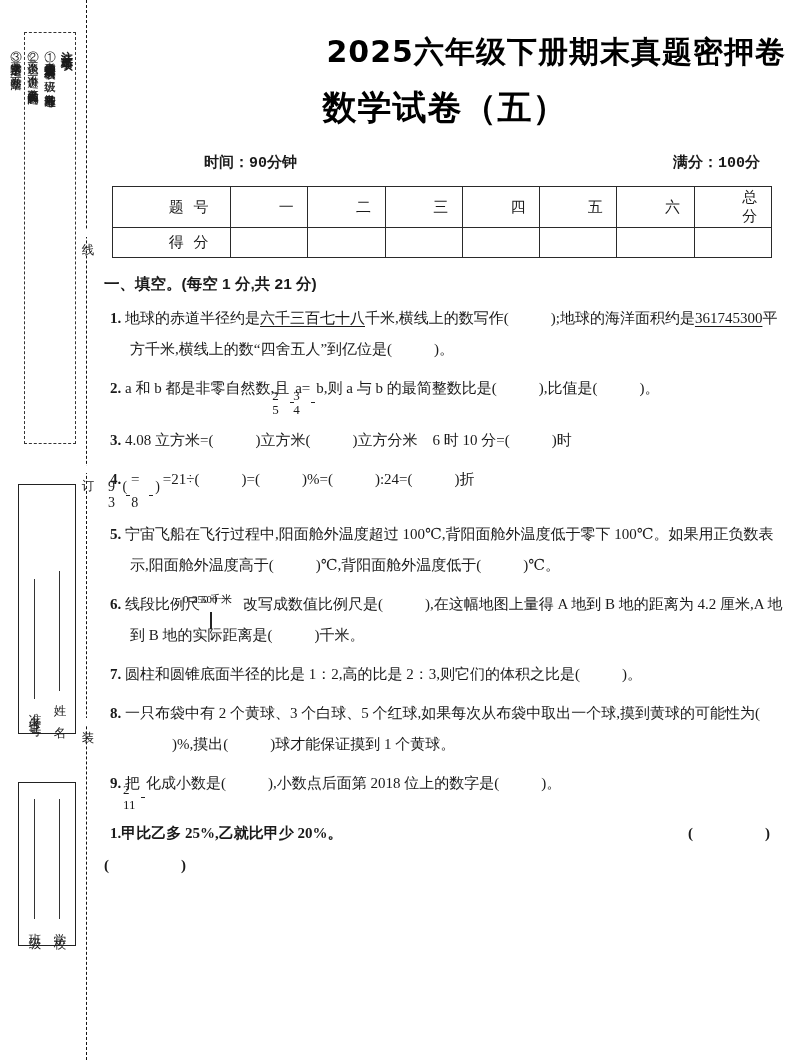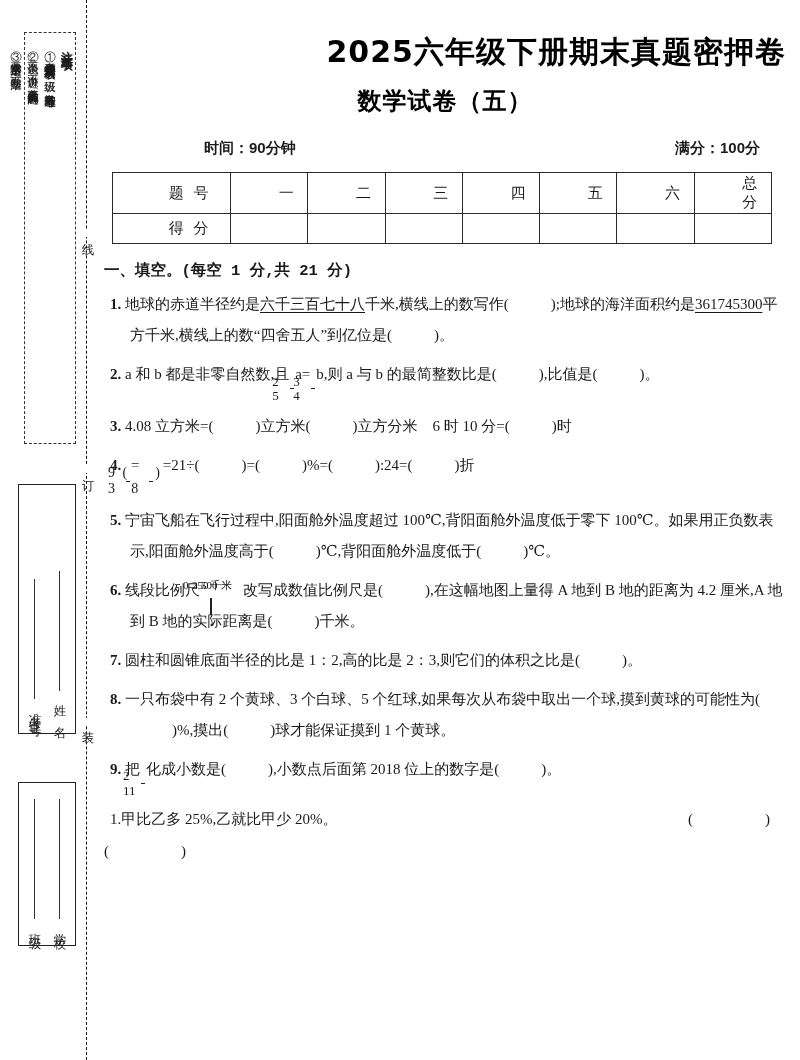"数学试卷（五）" .title2 { font-size: 24px -> 34px }
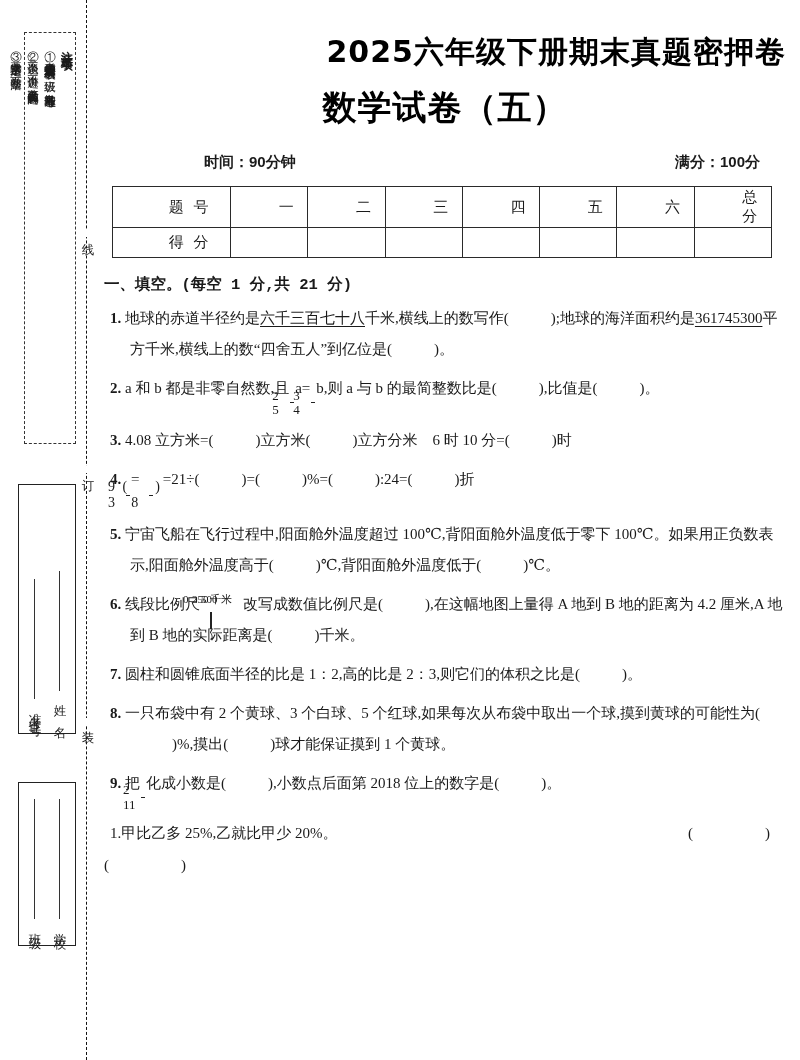"时间：90分钟" .meta-row { font-family: Liberation Sans, sans-serif -> Liberation Mono, monospace }
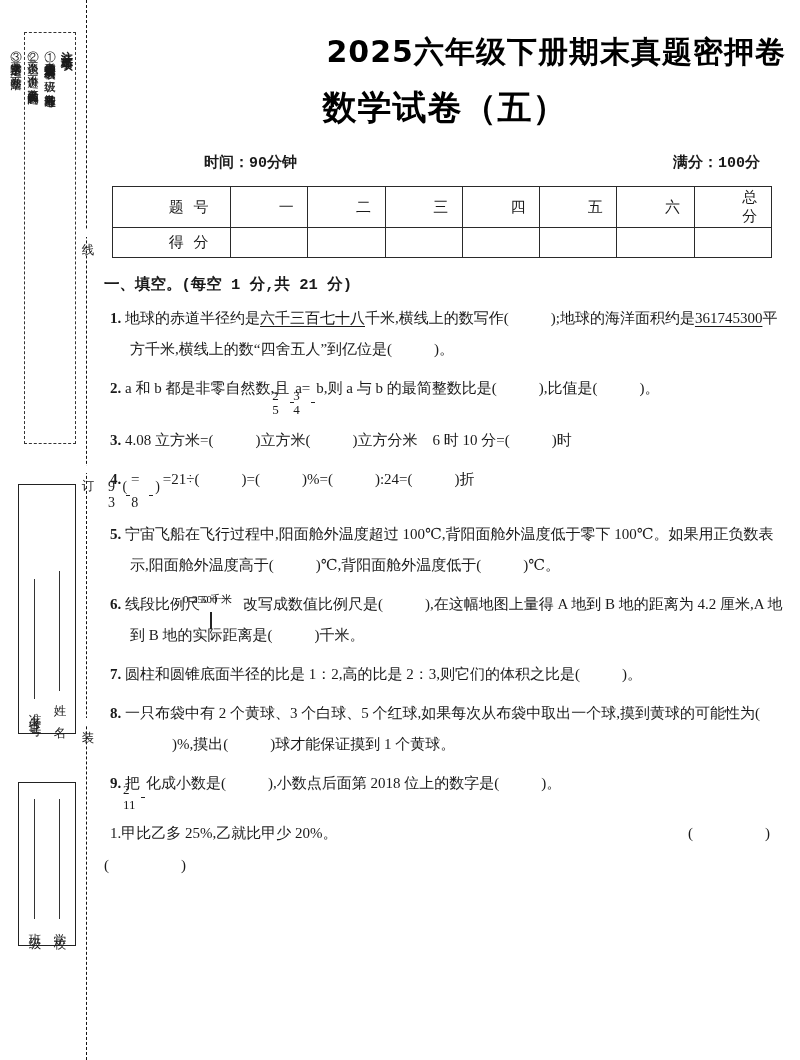"一、填空。(每空 1 分,共 21 分)" .section-head { font-family: Liberation Mono, monospace -> Liberation Sans, sans-serif }
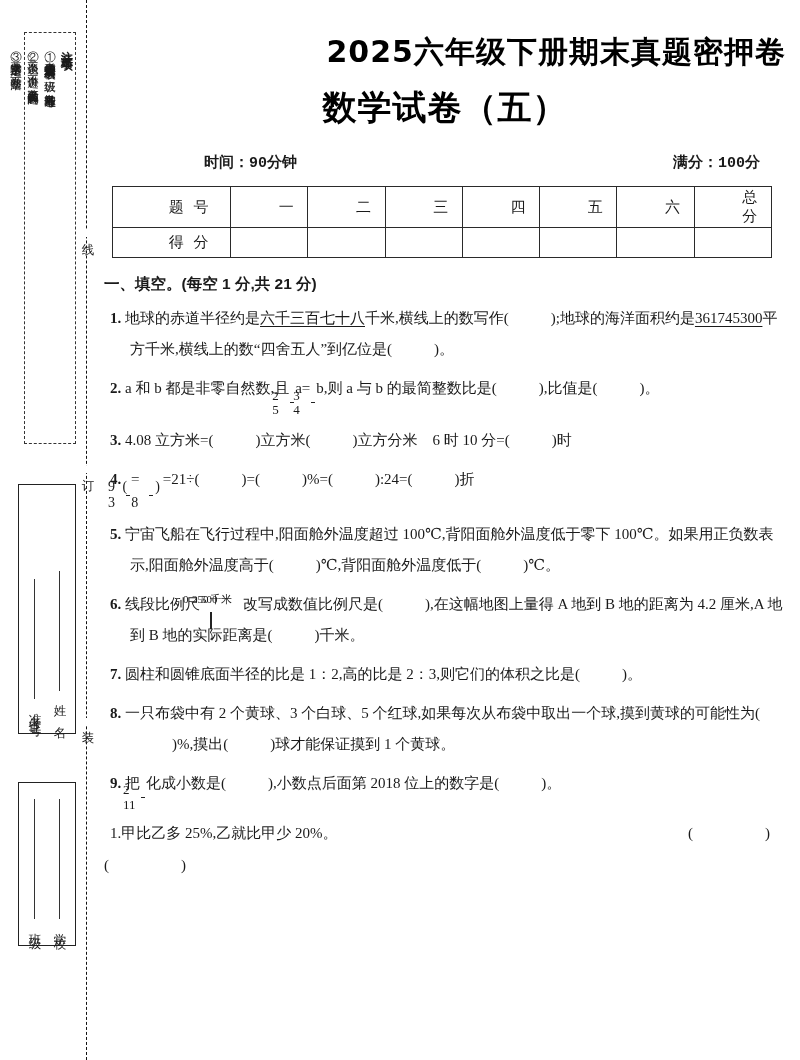"1.甲比乙多 25%,乙就比甲少 20%。" .tf-row { font-weight: none -> bold }
